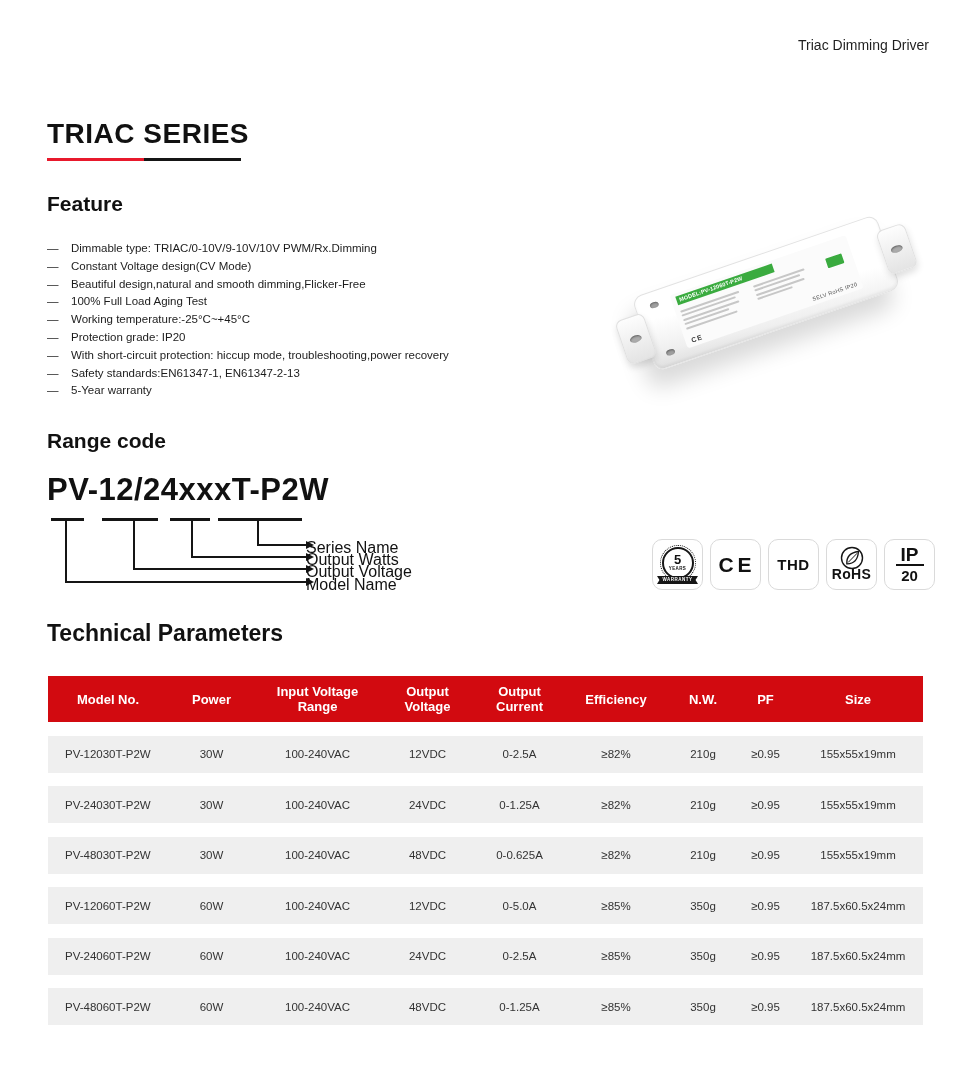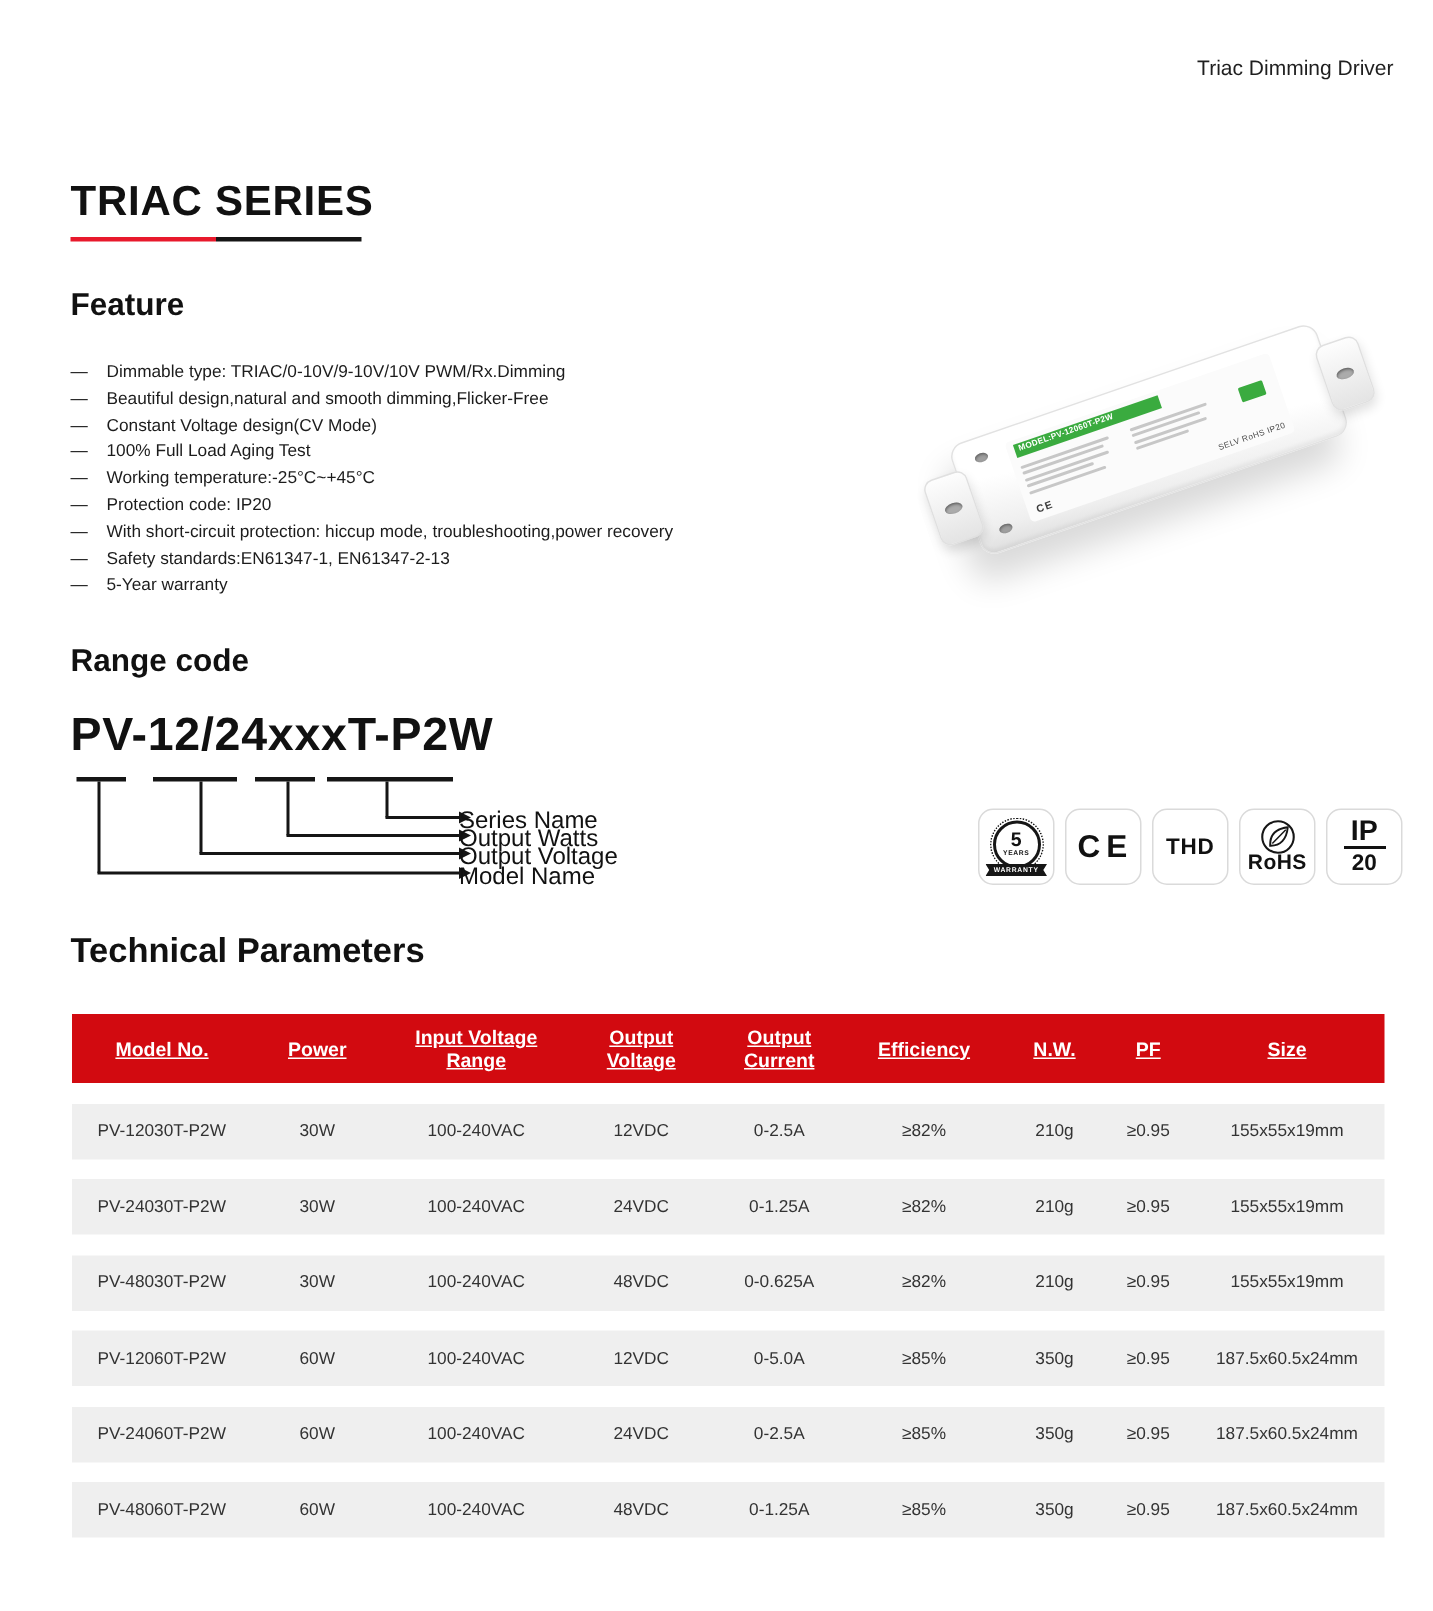"Beautiful design,natural and smooth" li { order: before "Constant Voltage design(CV Mode)" -> after "Constant Voltage design(CV Mode)" }
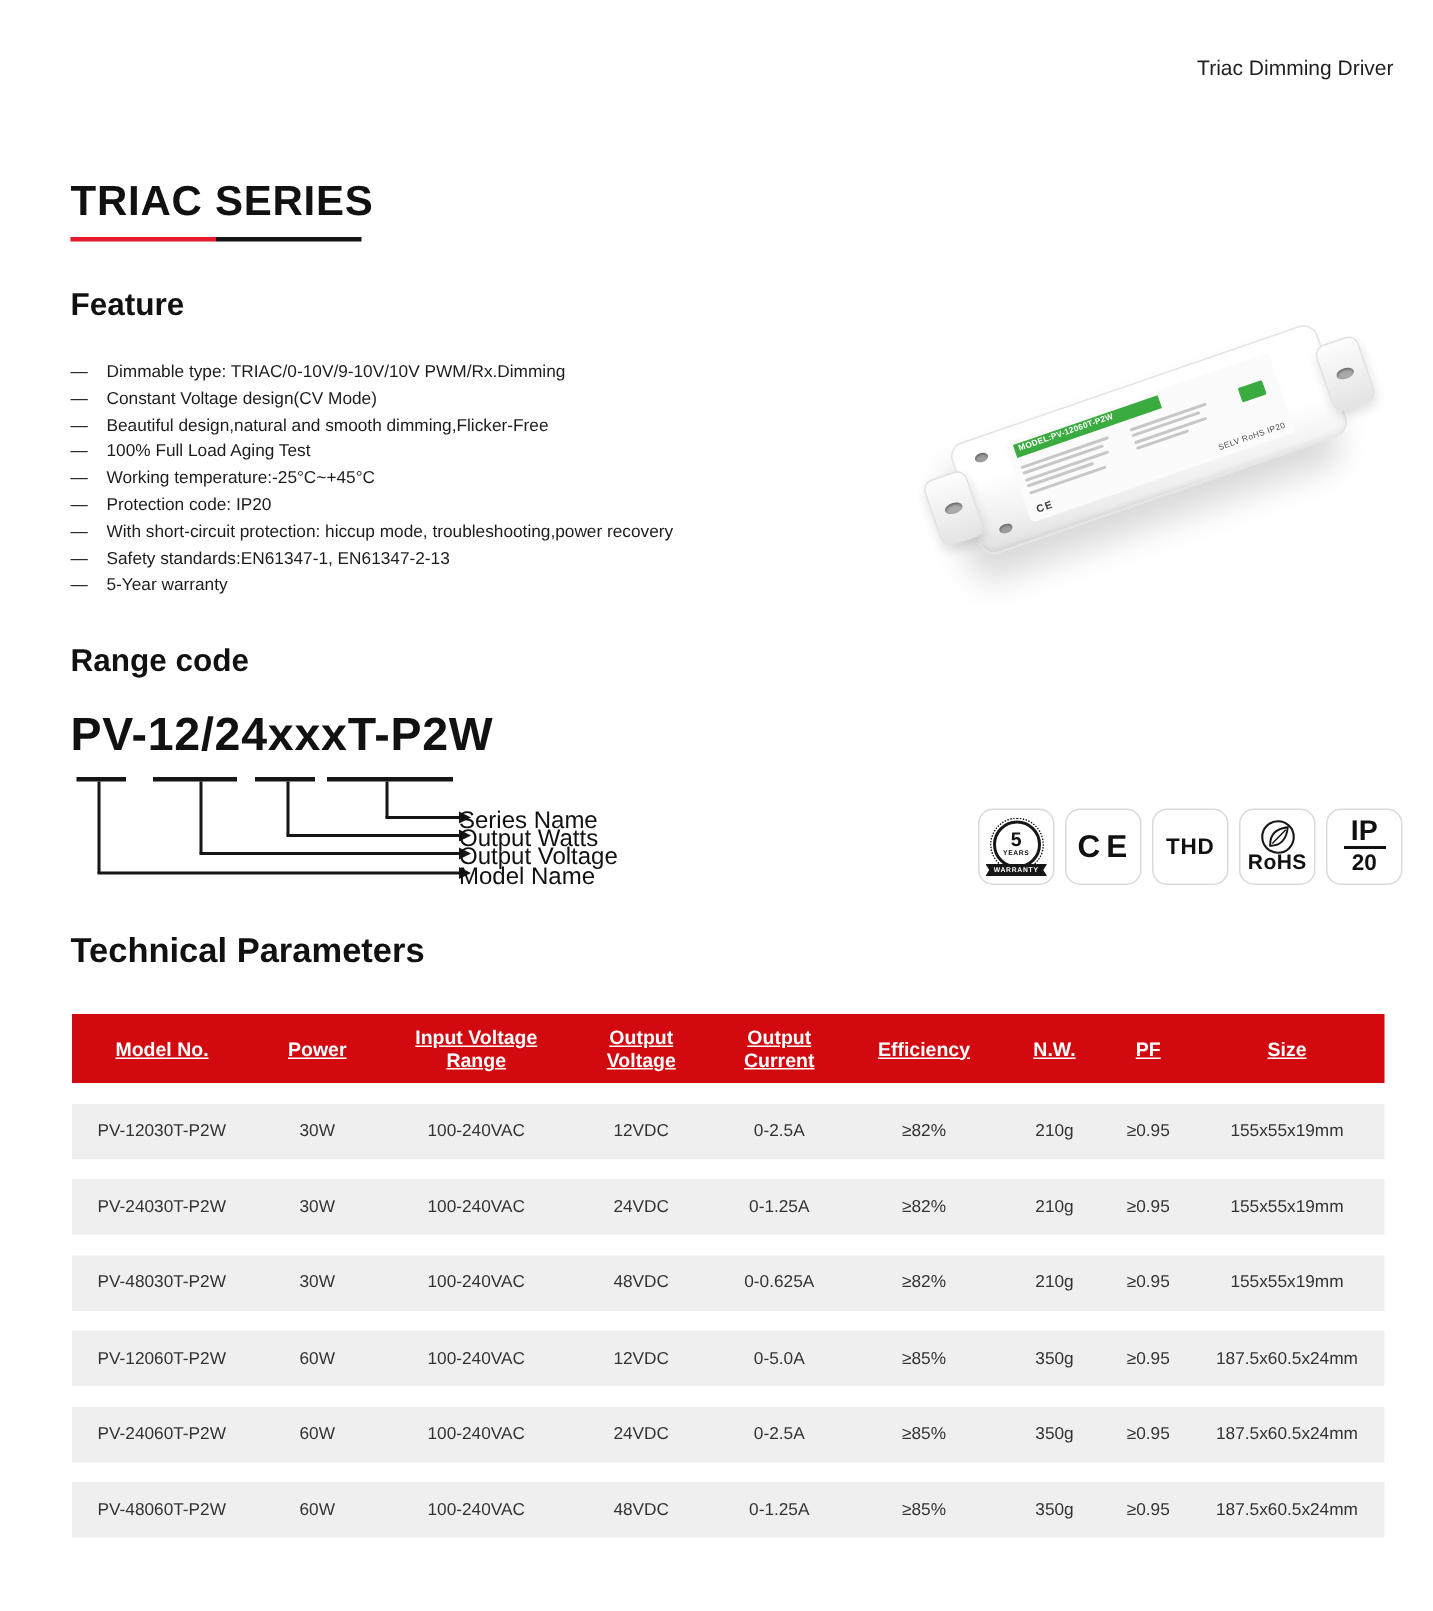"Protection code: IP20" span { text: code -> grade }
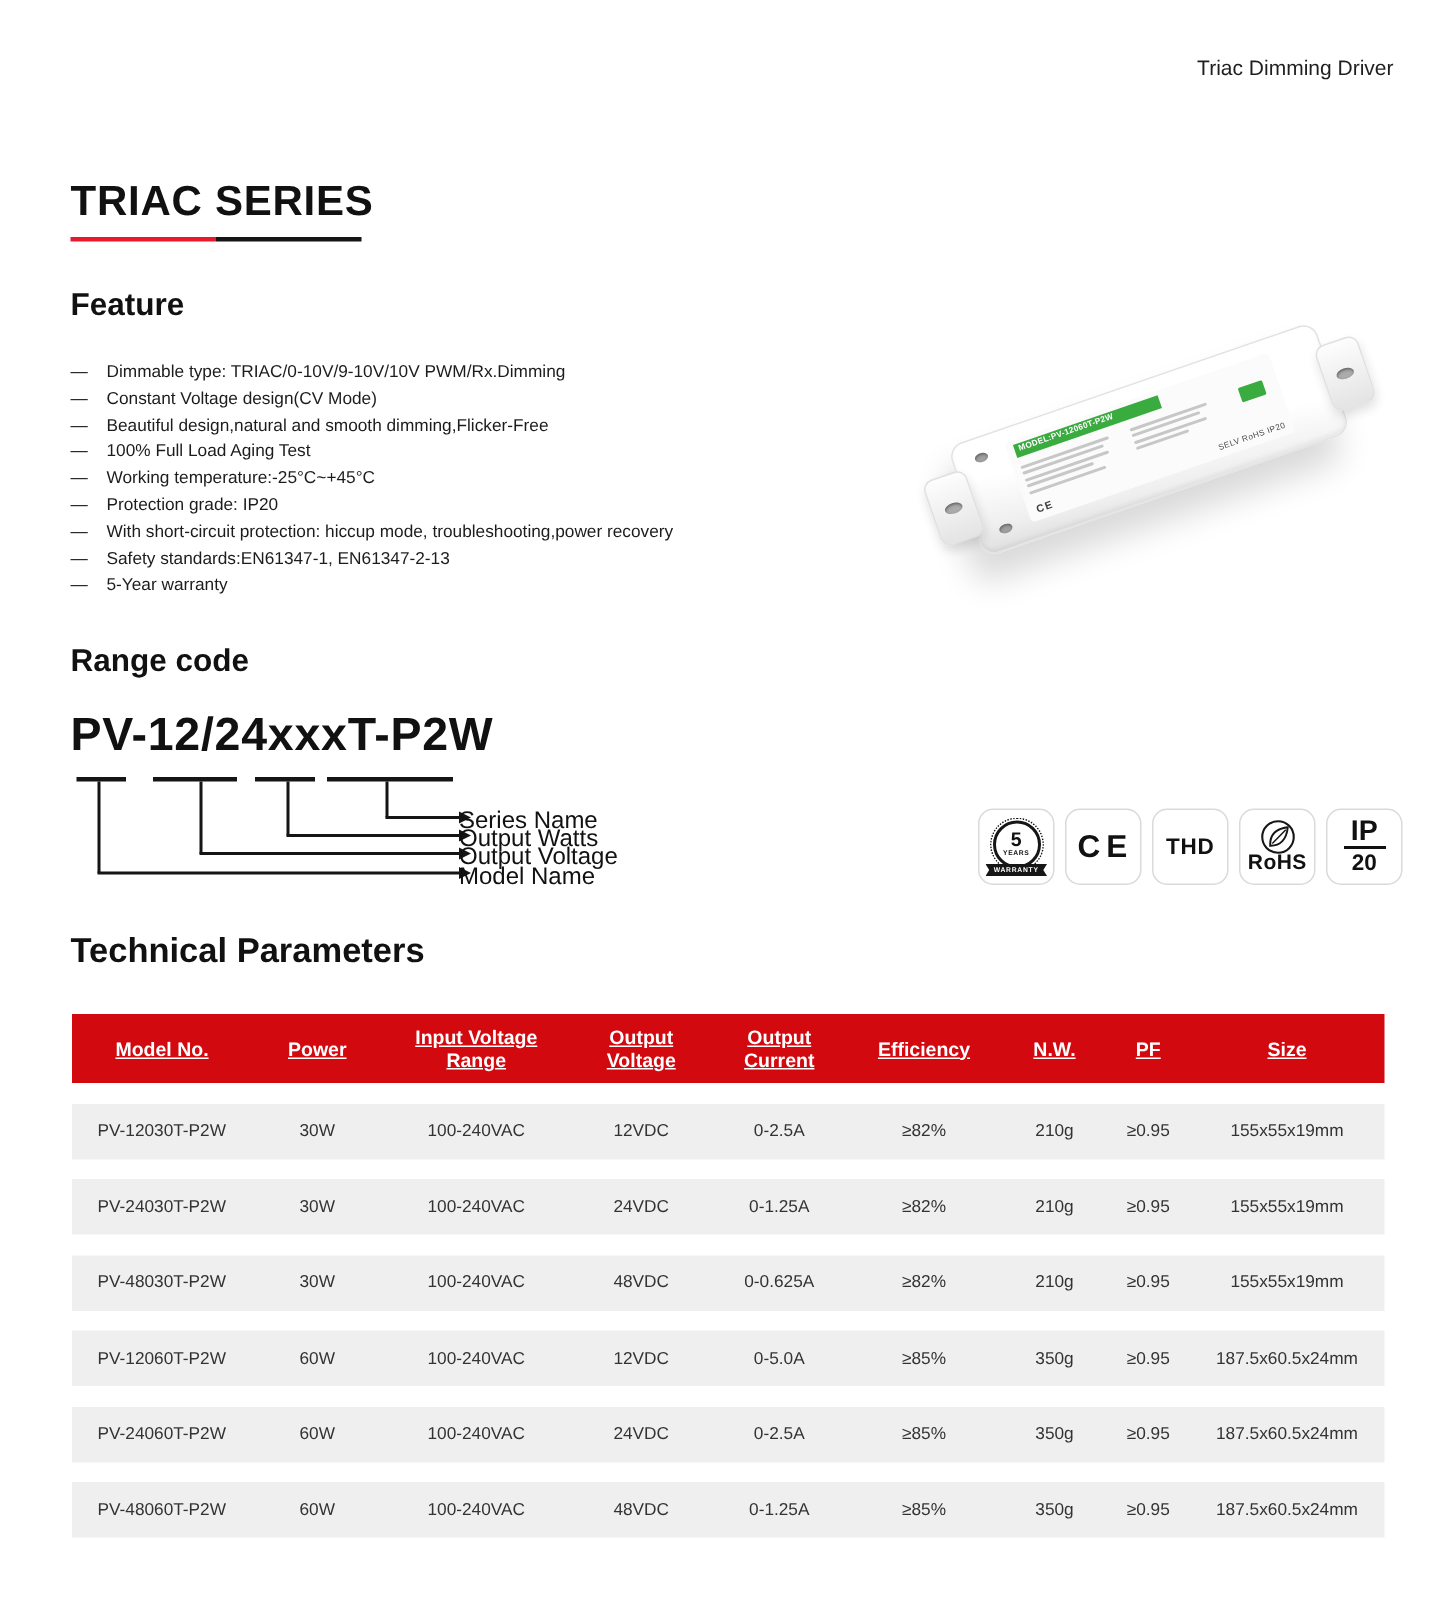"Model No." .th { text-decoration: underline -> none }
